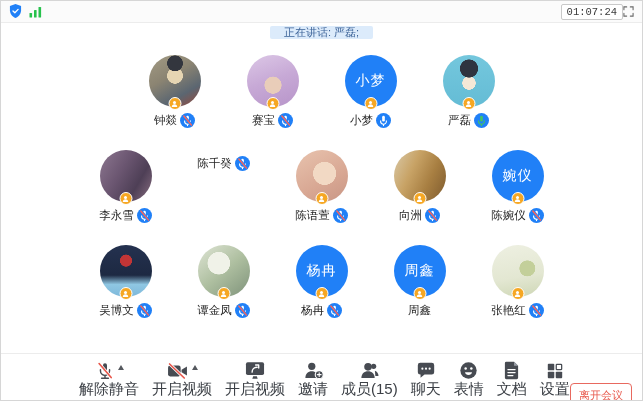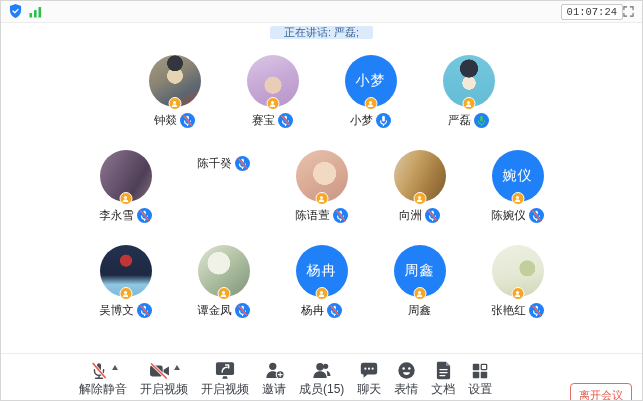"解除静音" .tlabel { font-size: 12px -> 15px }
